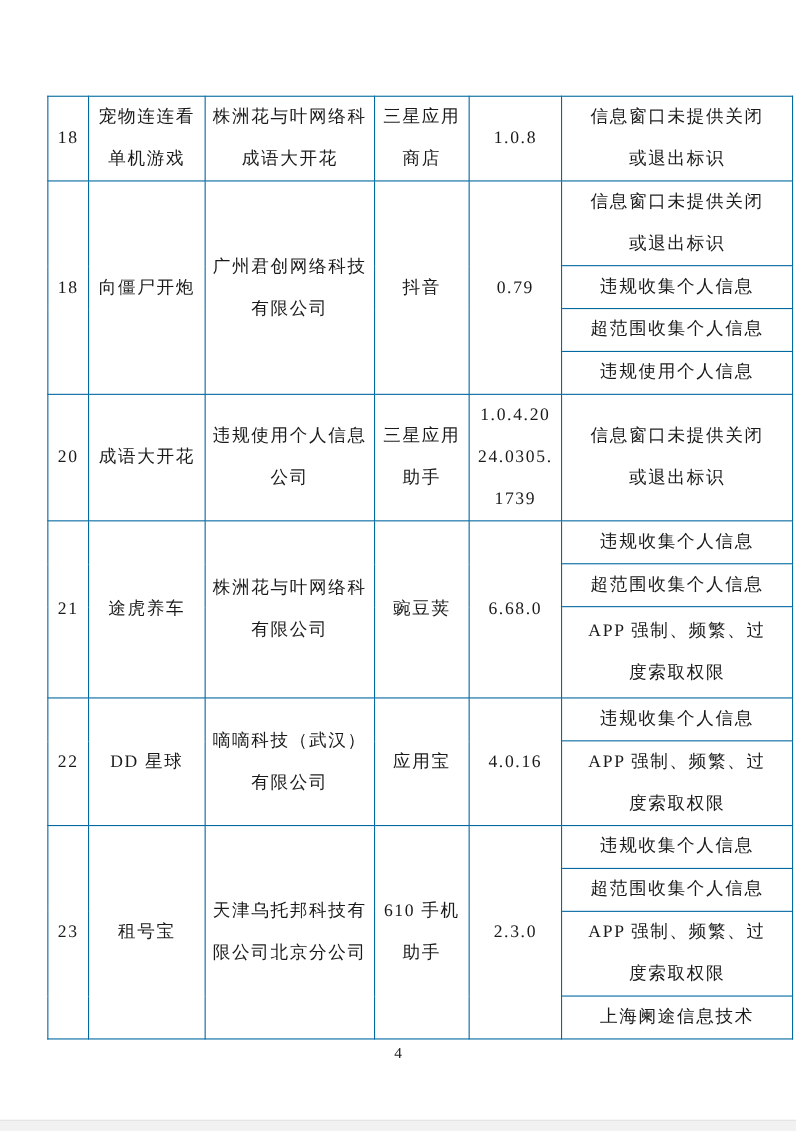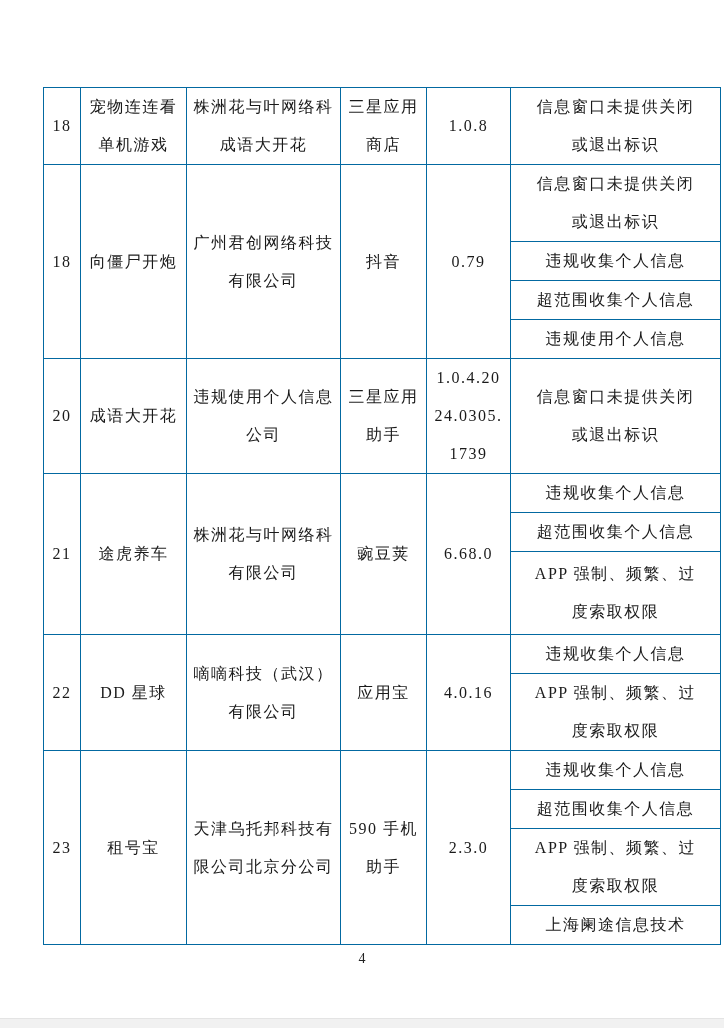"590 手机" td { text: 590 -> 610 }
